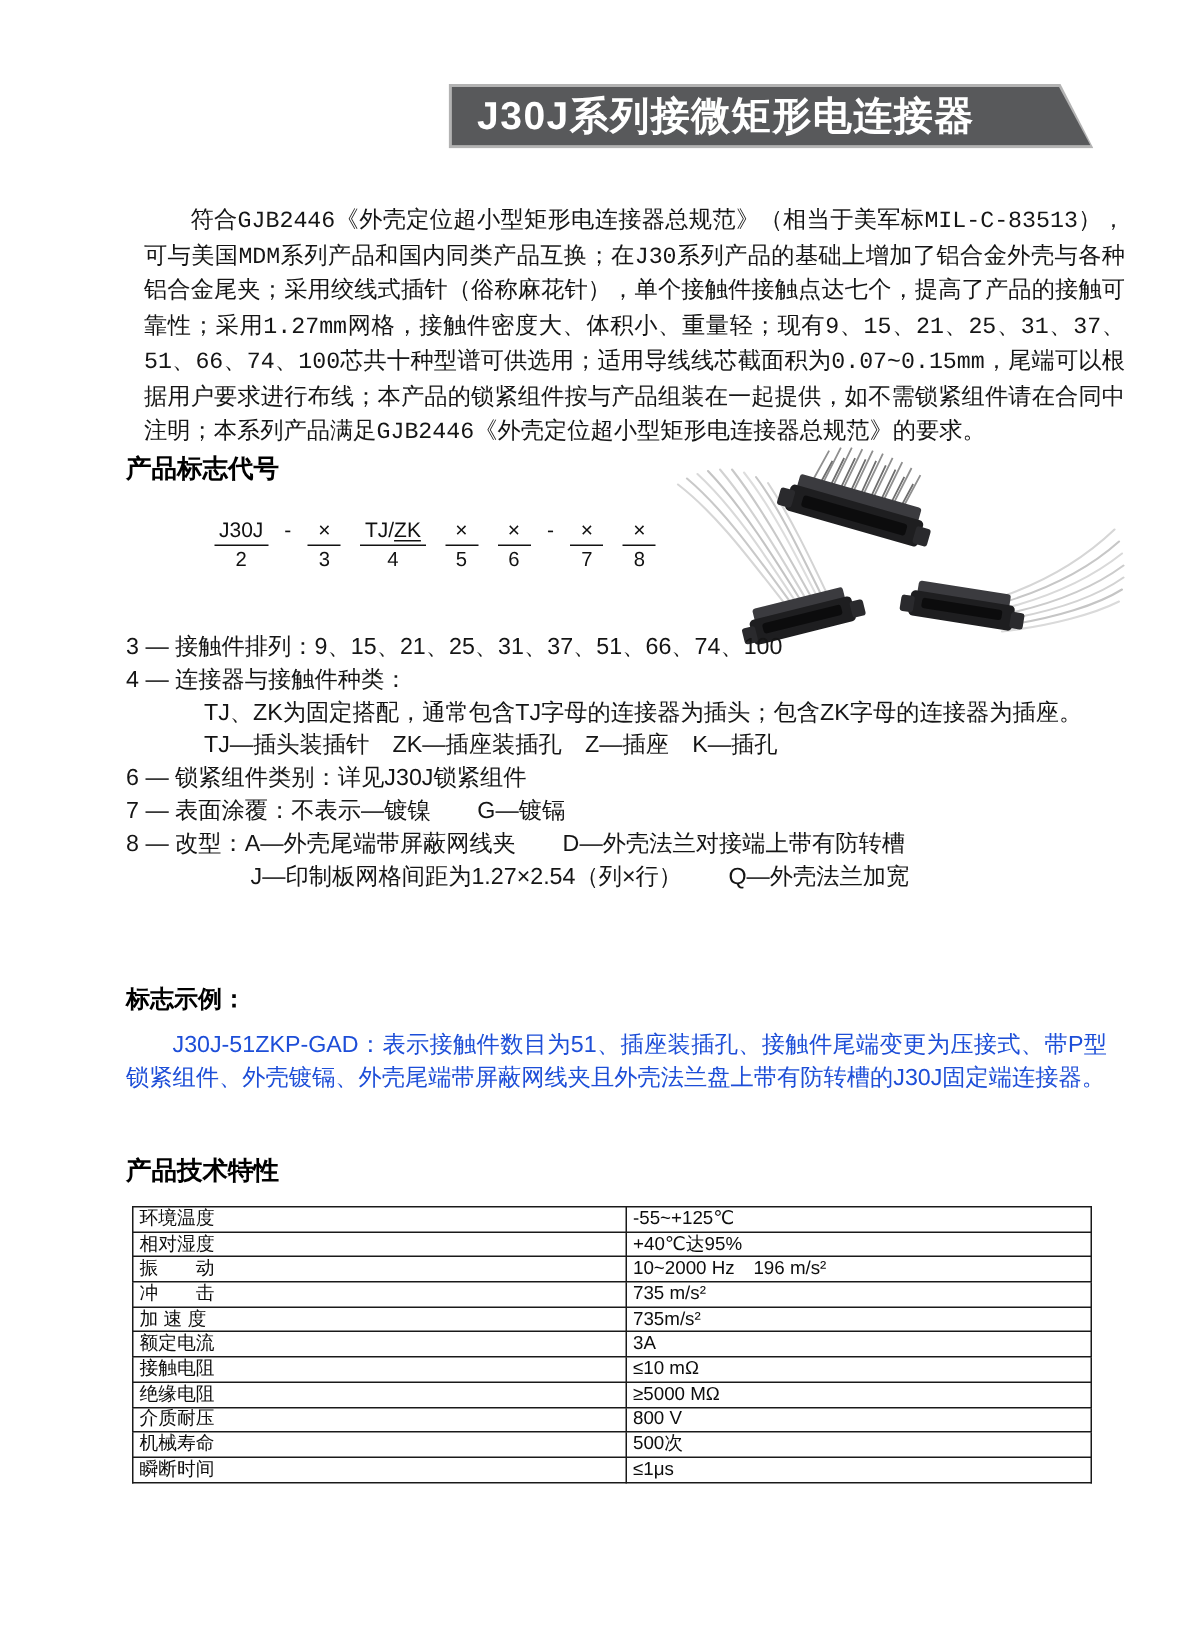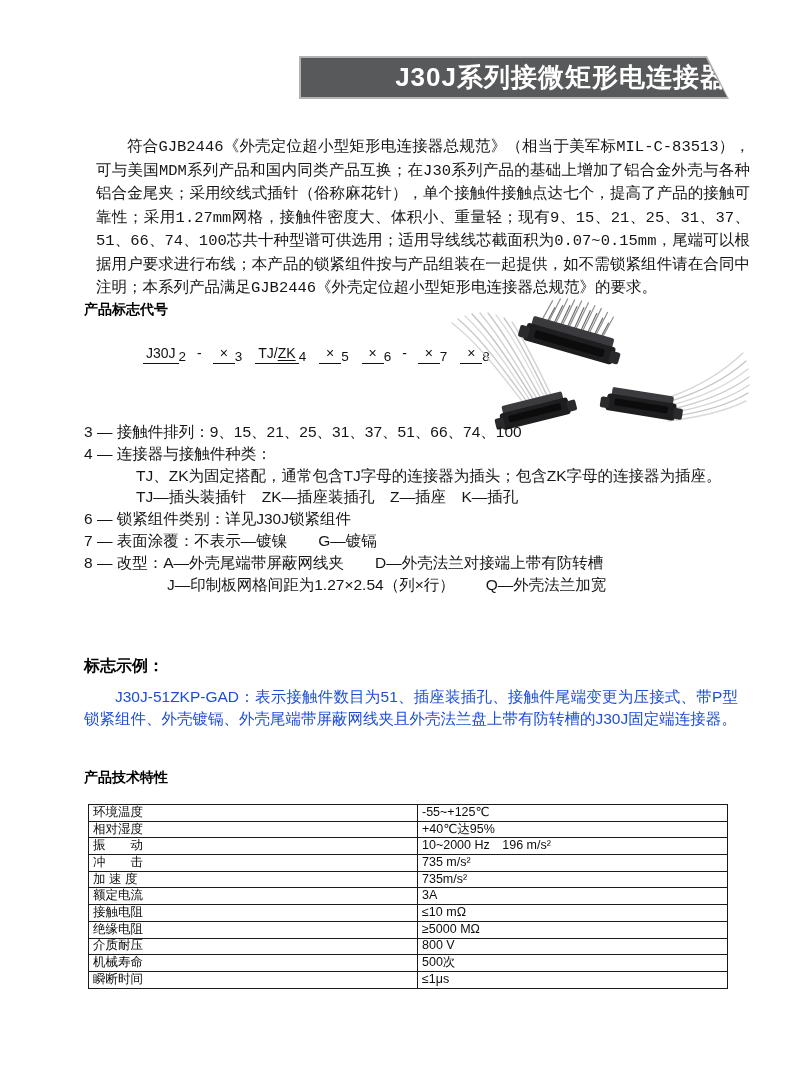"J30J系列接微矩形电连接器" div.banner-inner { justify-content: flex-end -> none }
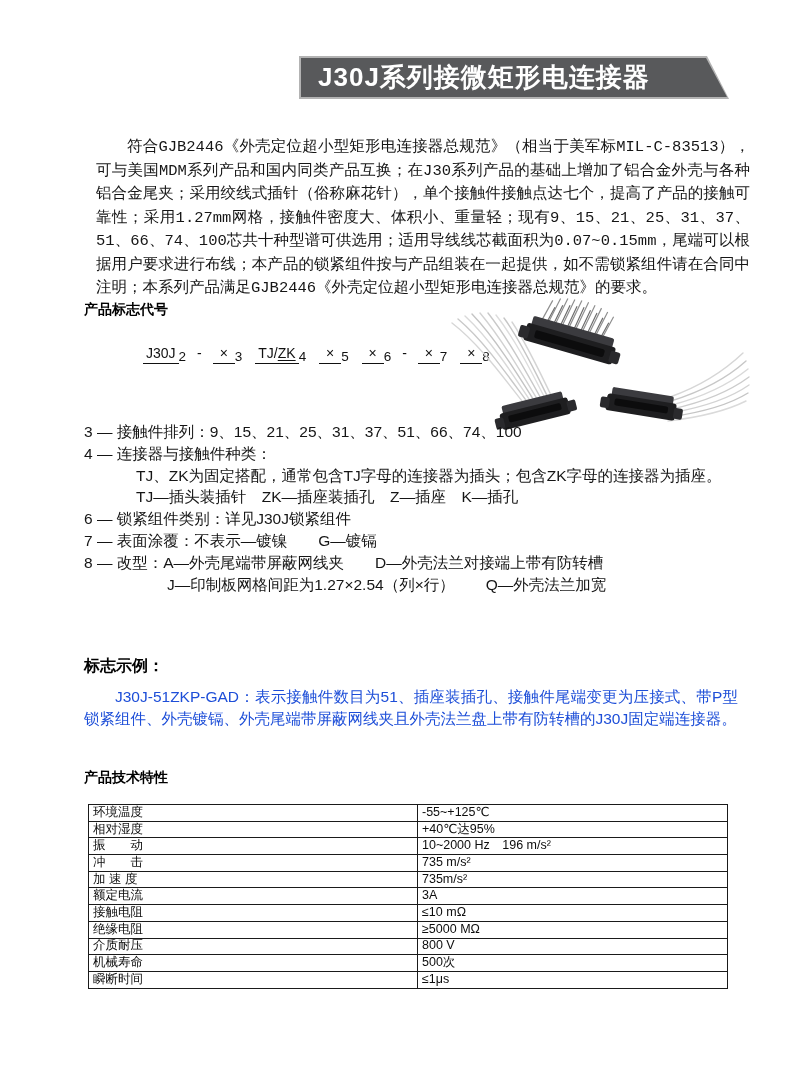"产品标志代号" .section-title { font-size: 14px -> 17px }
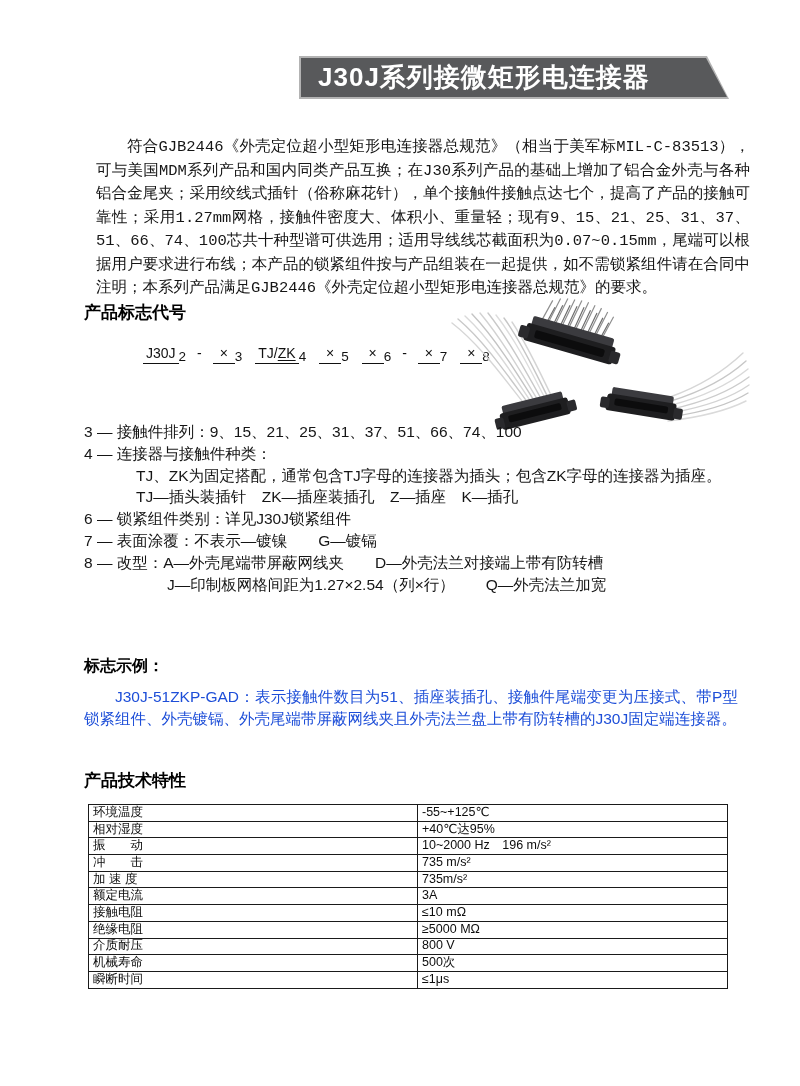"J30J" .frac { align-items: flex-end -> center; flex-direction: row -> column }
